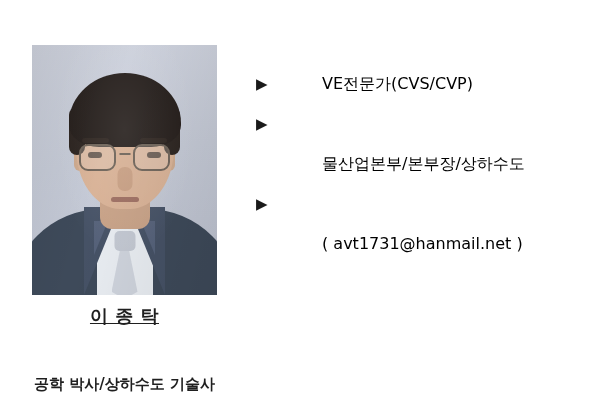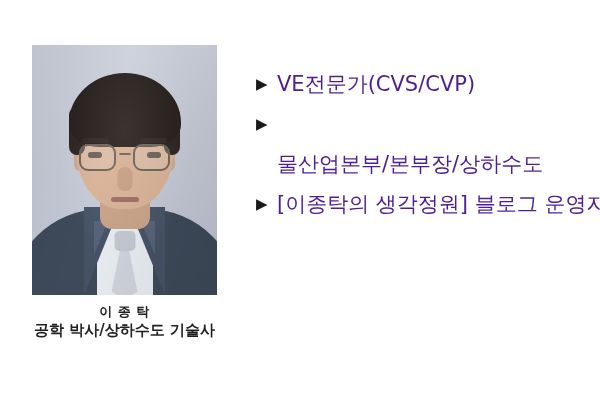"VE전문가(CVS/CVP)" .credential-text { color: #4c1d95 -> #000000; font-size: 21px -> 16px; margin-left: none -> 45px }
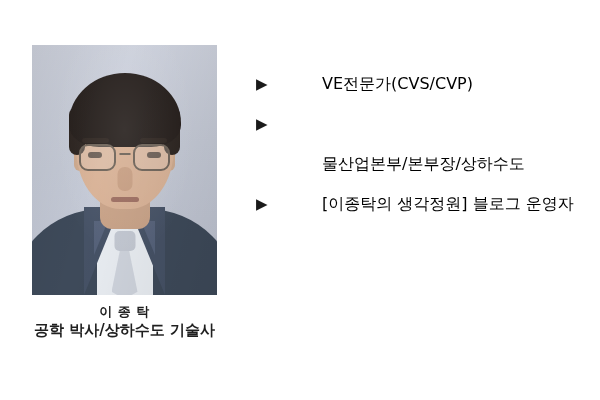"[이종탁의 생각정원] 블로그 운영자" span.credential-text { html: <span>[이종탁의 생각정원] 블로그 운영자</span> -> none }
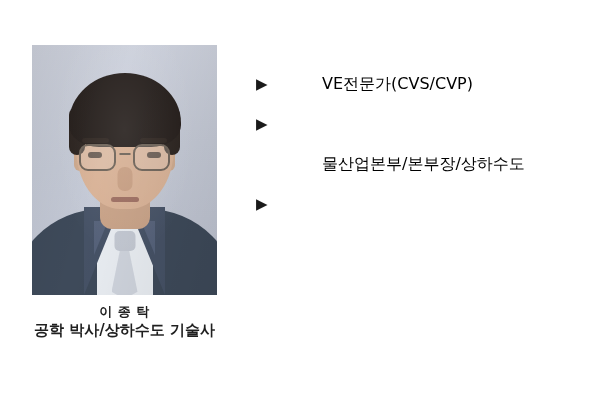"( avt1731@hanmail.net )" div.credential-row { html: none -> <div> <span>▶</span> <span>( avt1731@hanmail.net )</span> </div> }
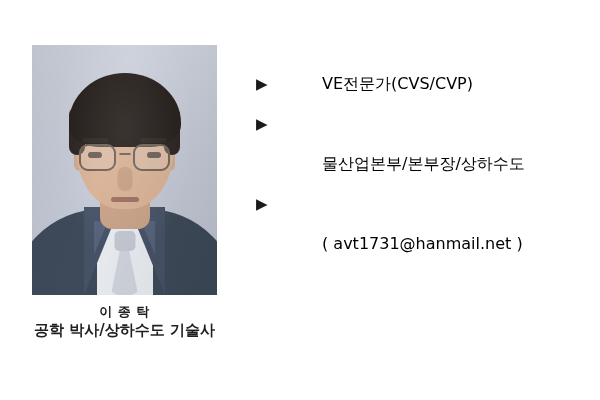"이 종 탁" #caption-name { font-size: 13px -> 18px; text-decoration: none -> underline }
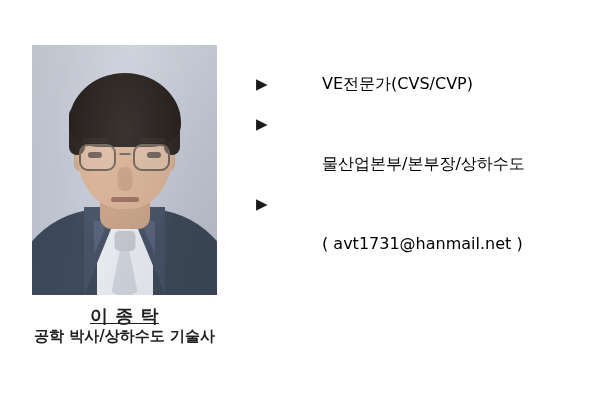"공학 박사/상하수도 기술사" #caption-title { margin-top: none -> 48px }
